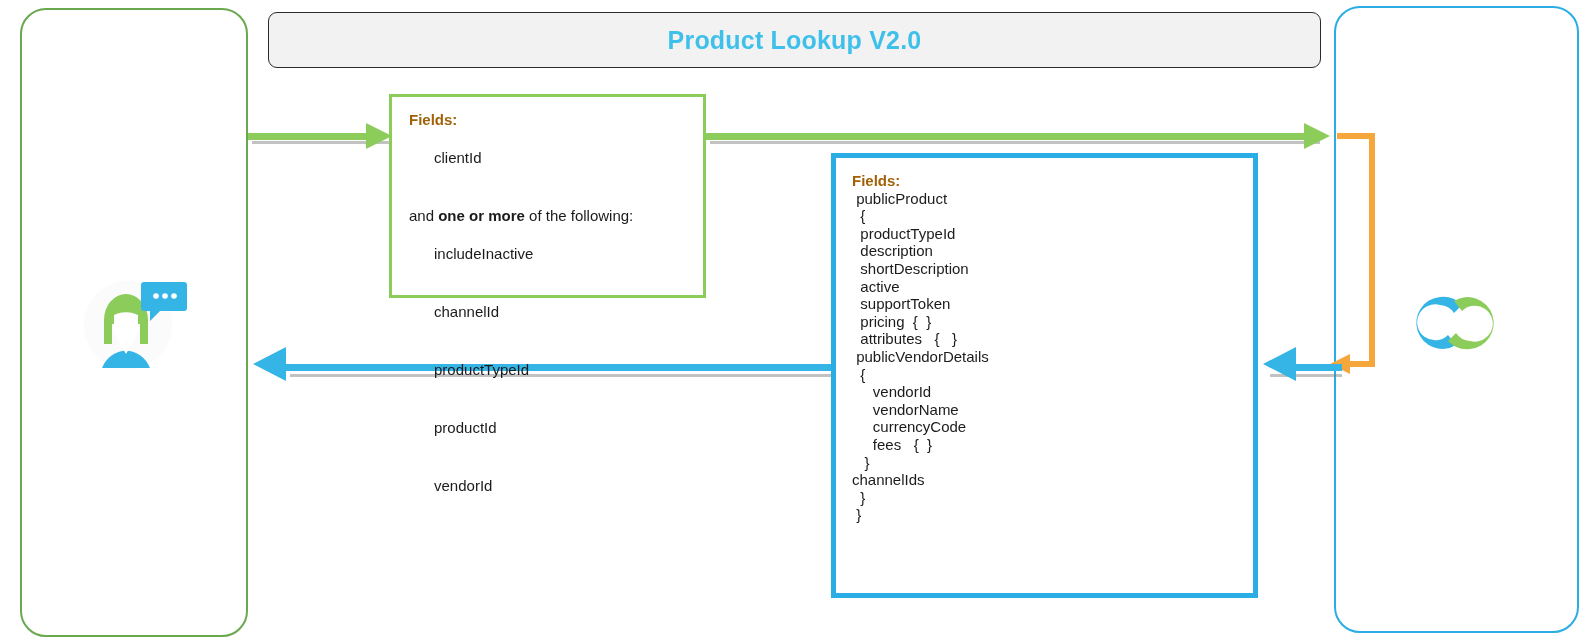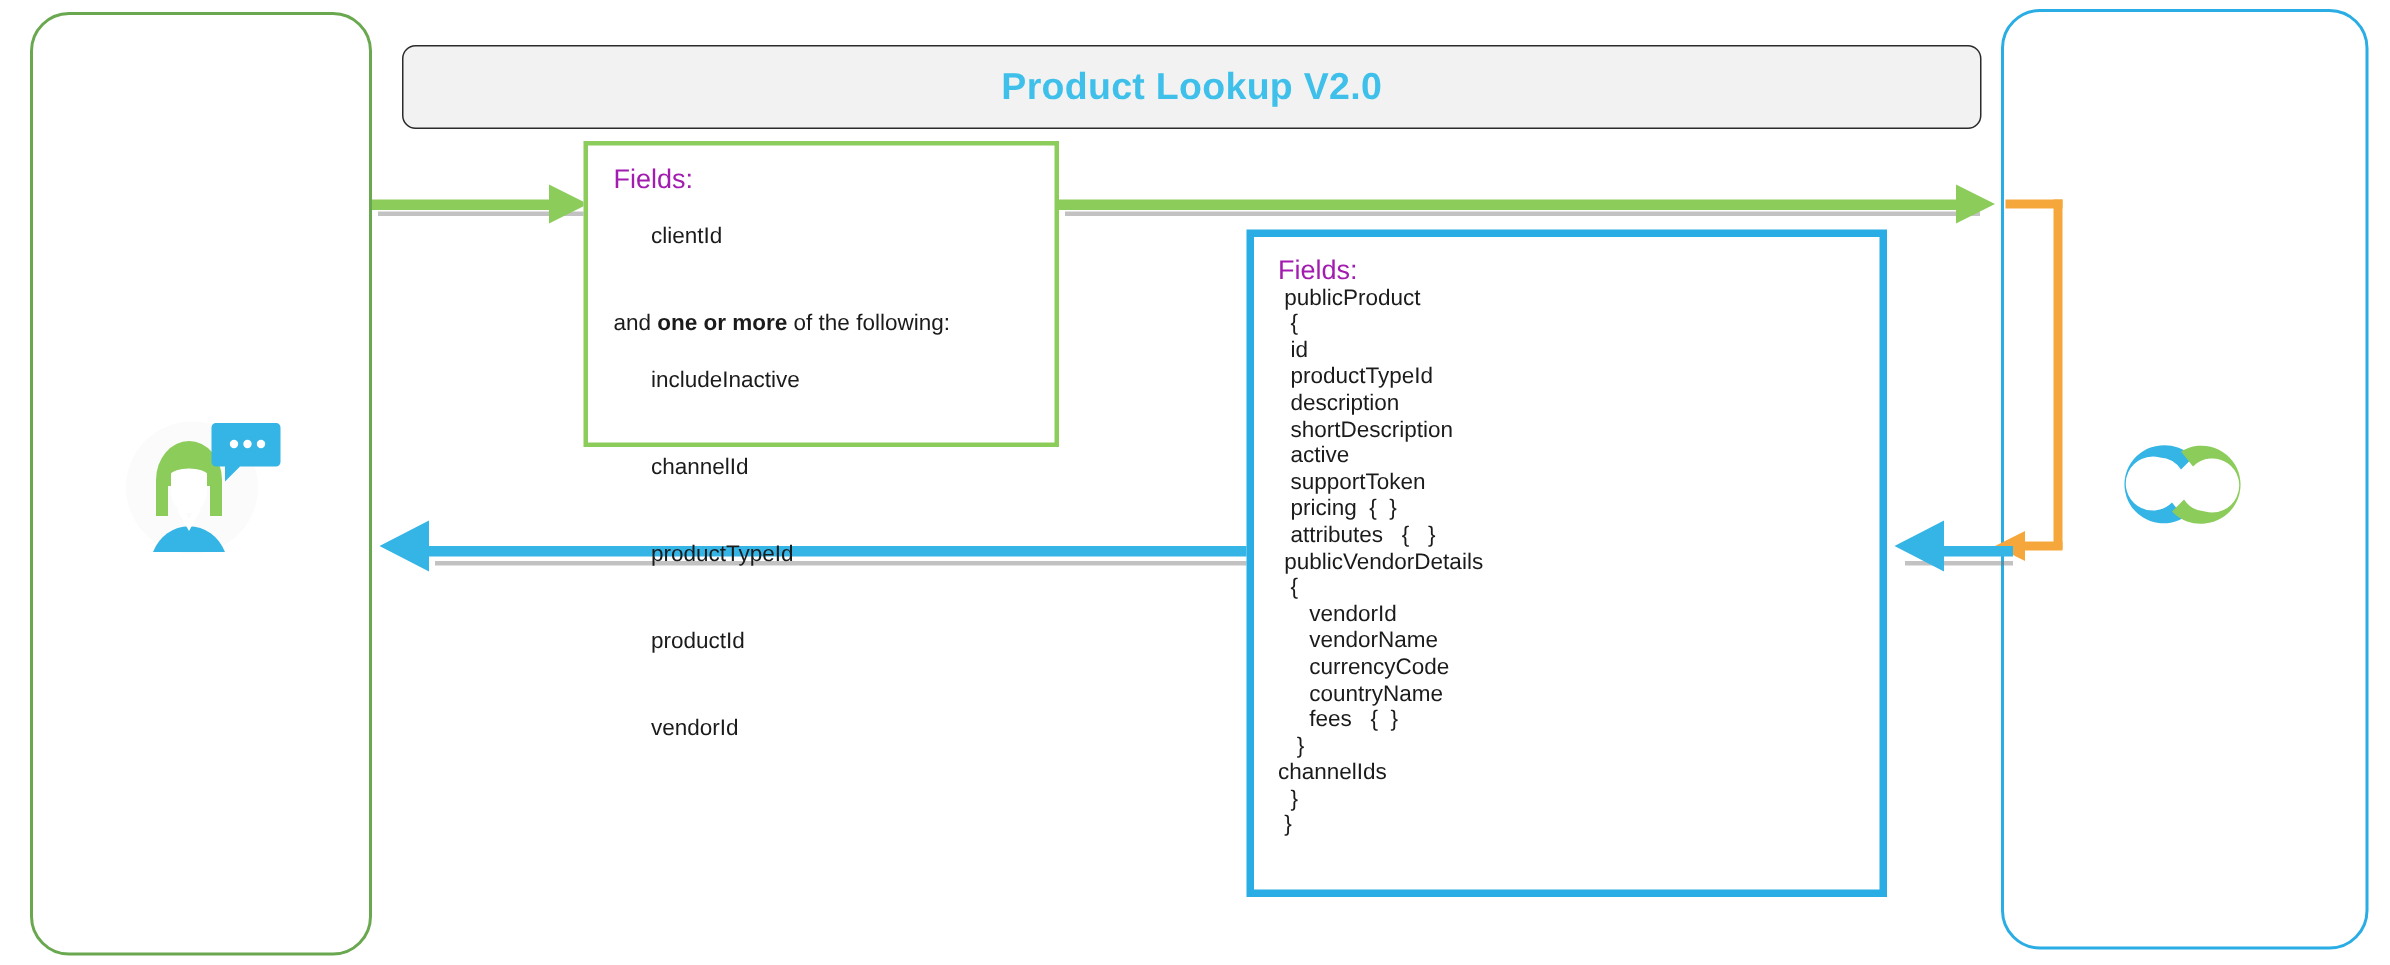"Product Lookup V2.0" #title-bar { top: 30px -> 12px }
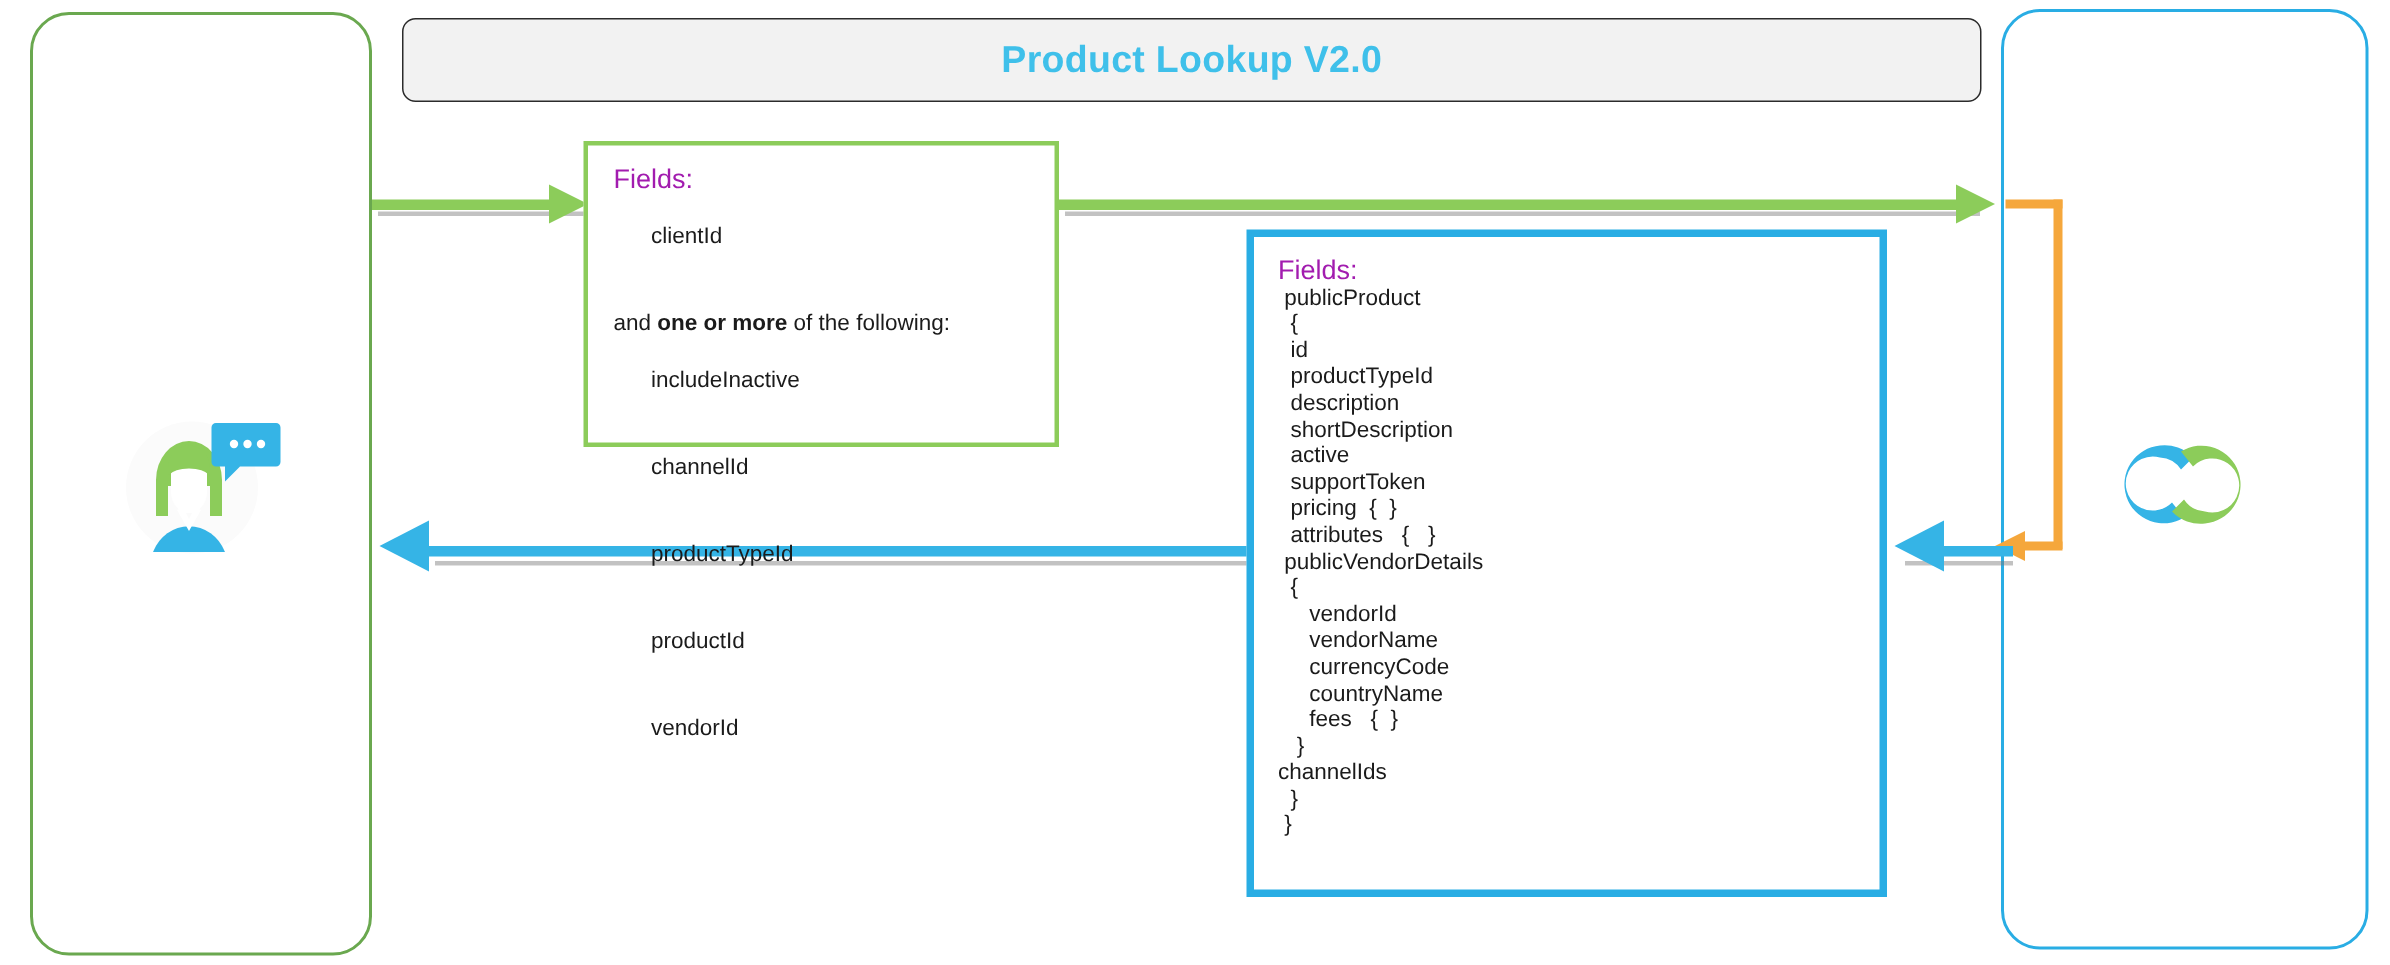"Fields:" .field-head { color: #a21caf -> #a16207; font-size: 18px -> 15px; font-weight: normal -> bold }
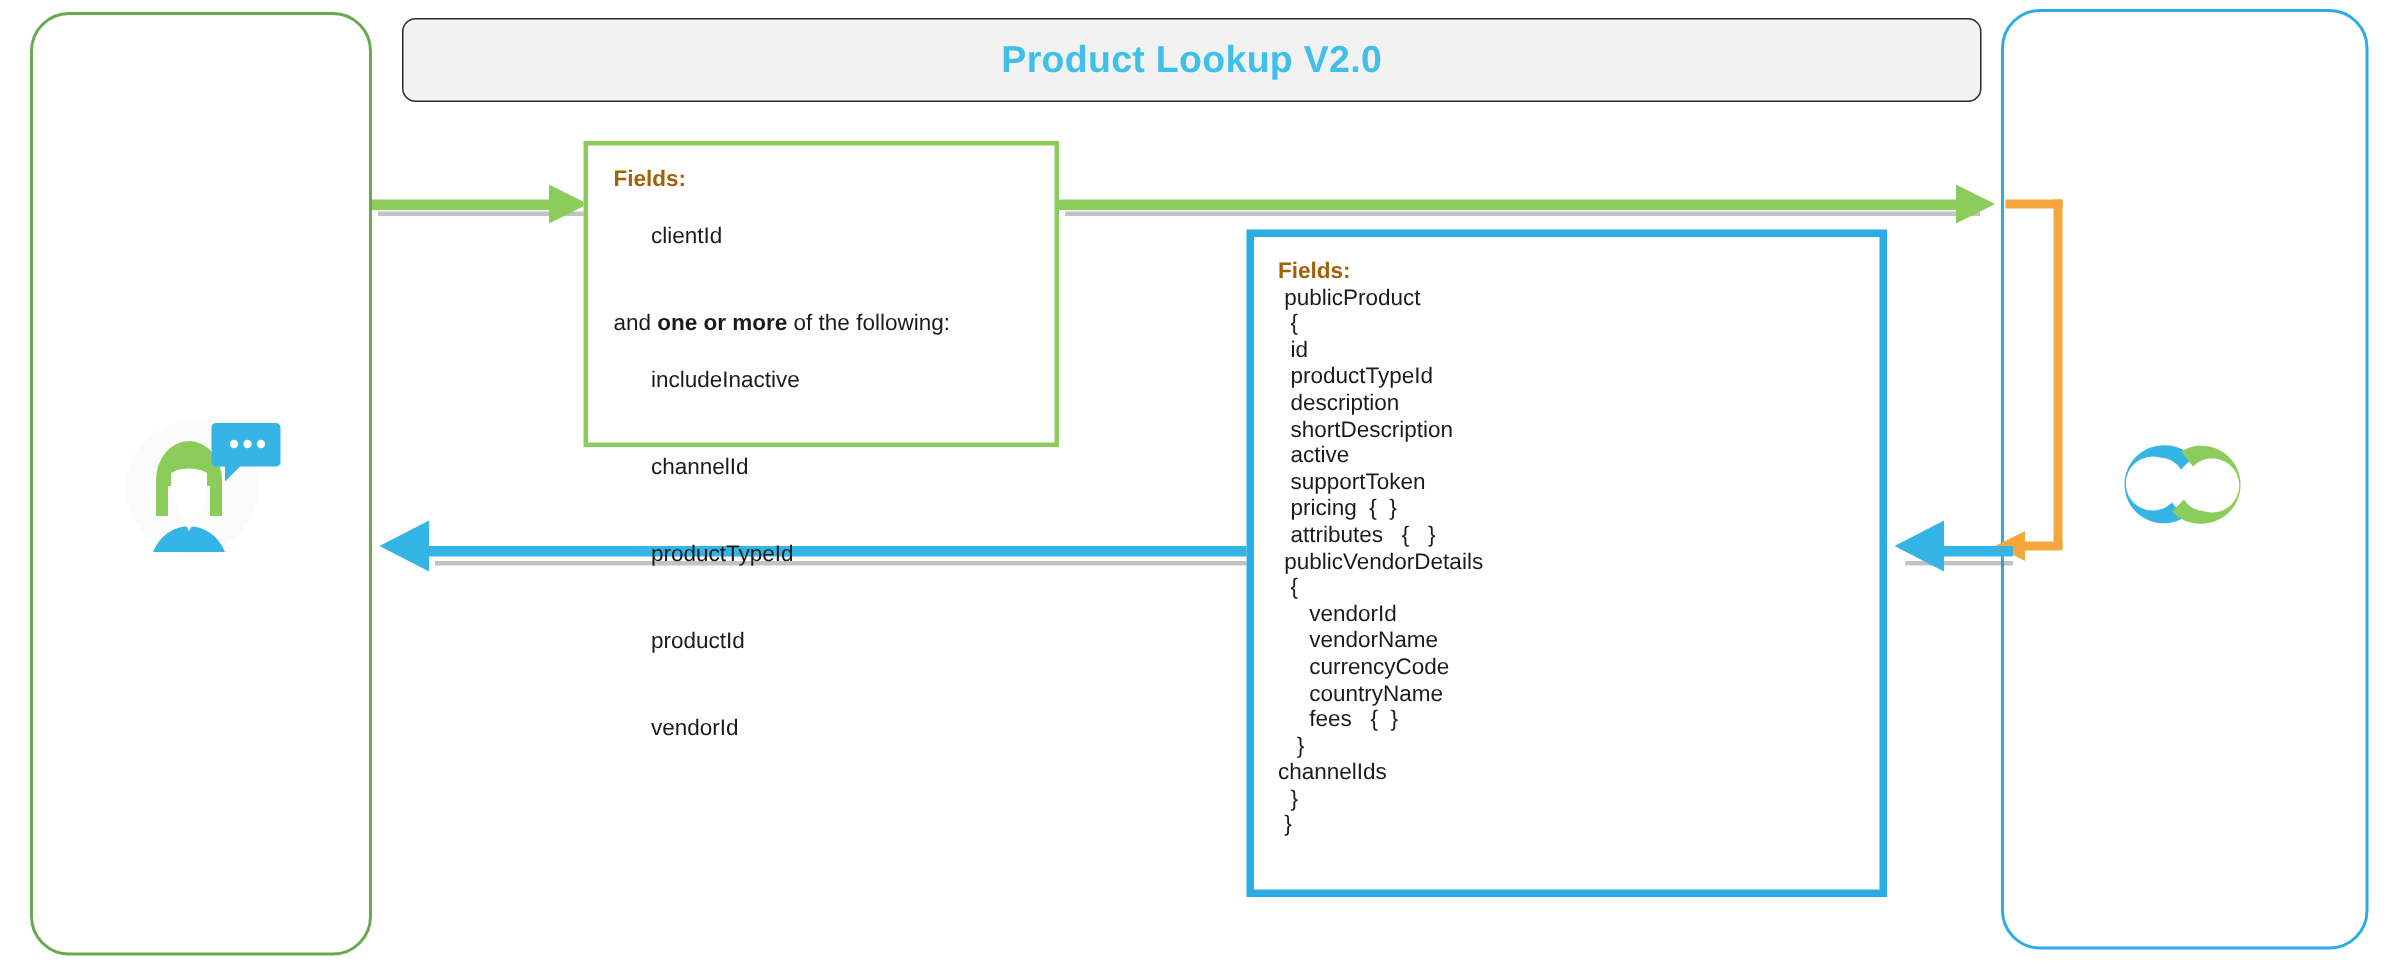"id" div.field-line { html: <div> id</div> -> none }
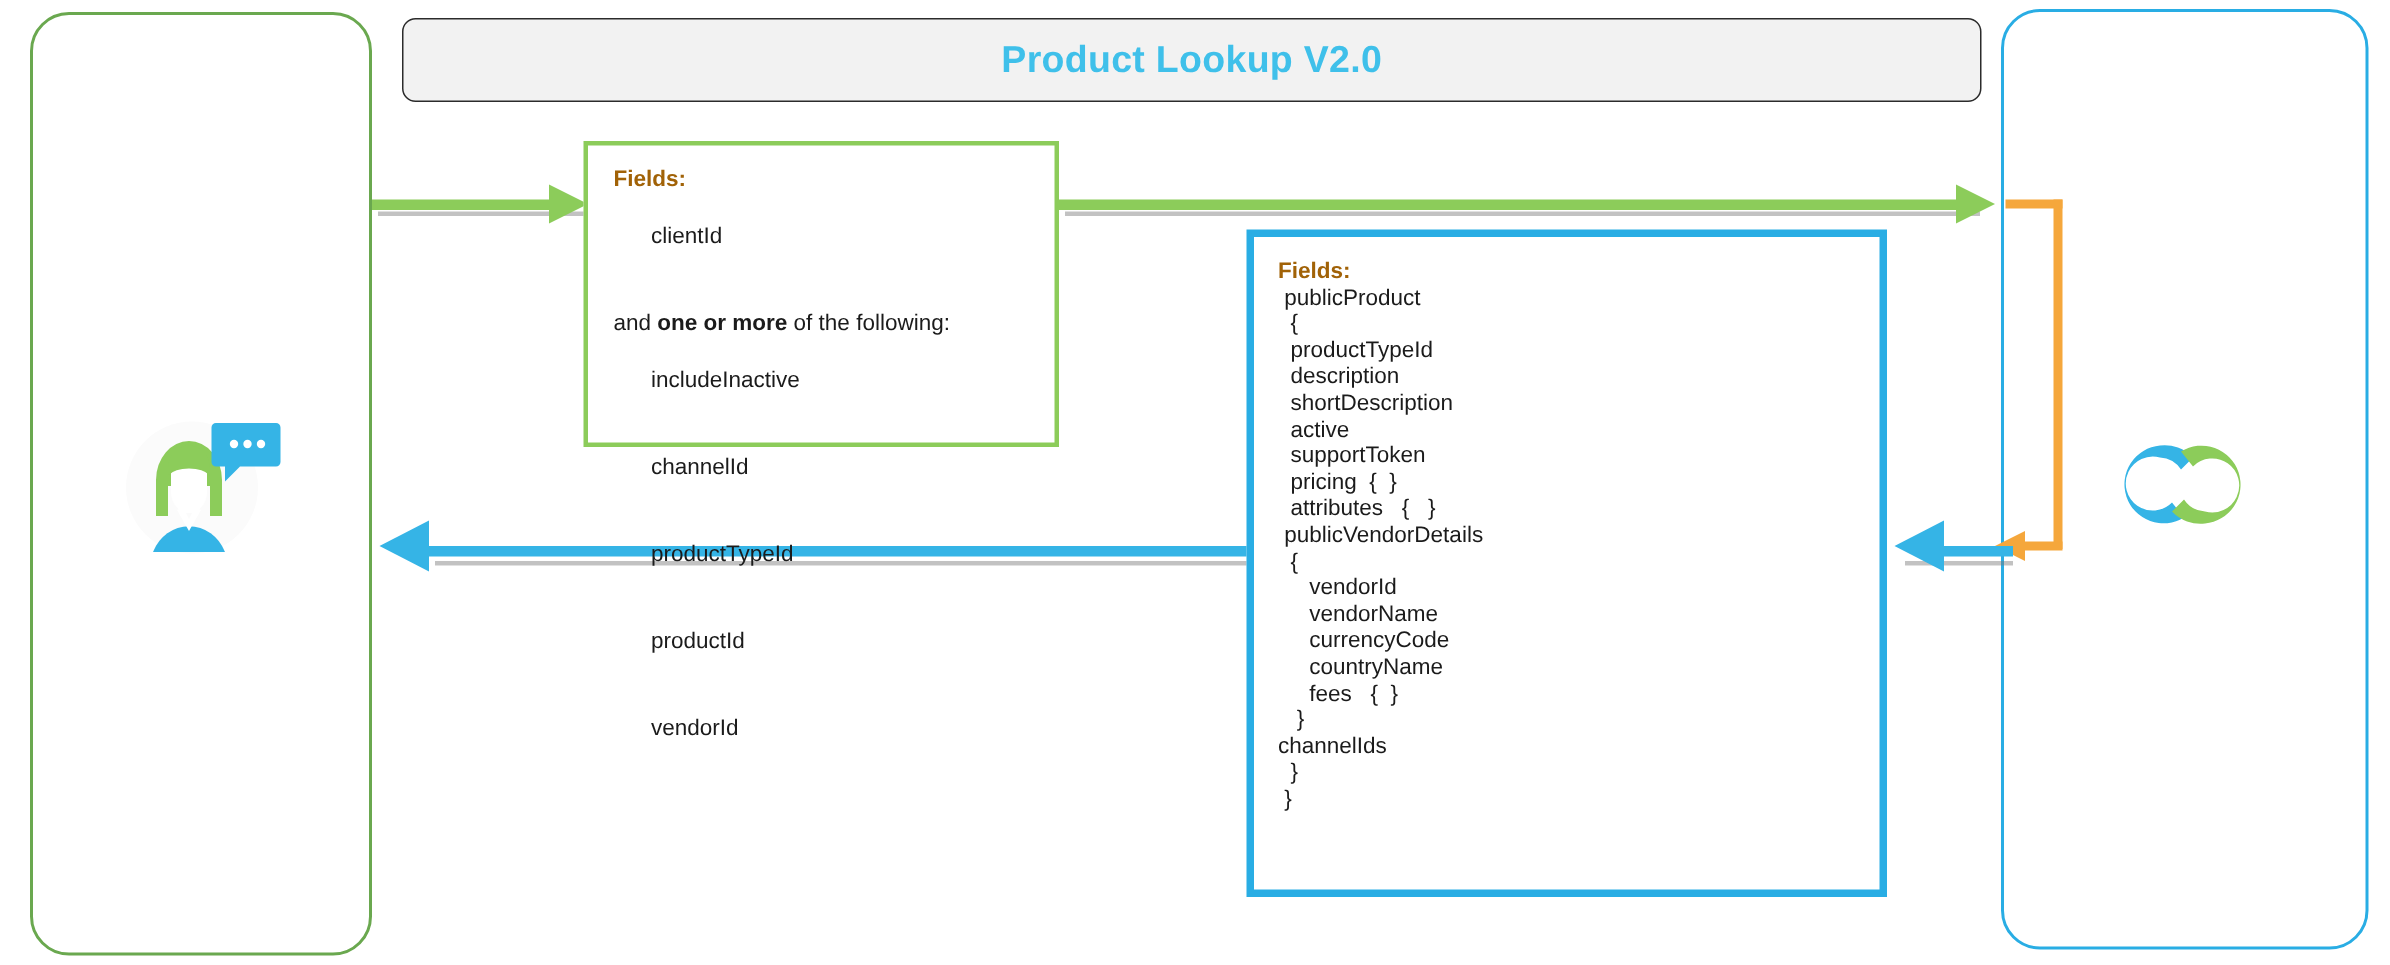"countryName" div.field-line { html: <div> countryName</div> -> none }
